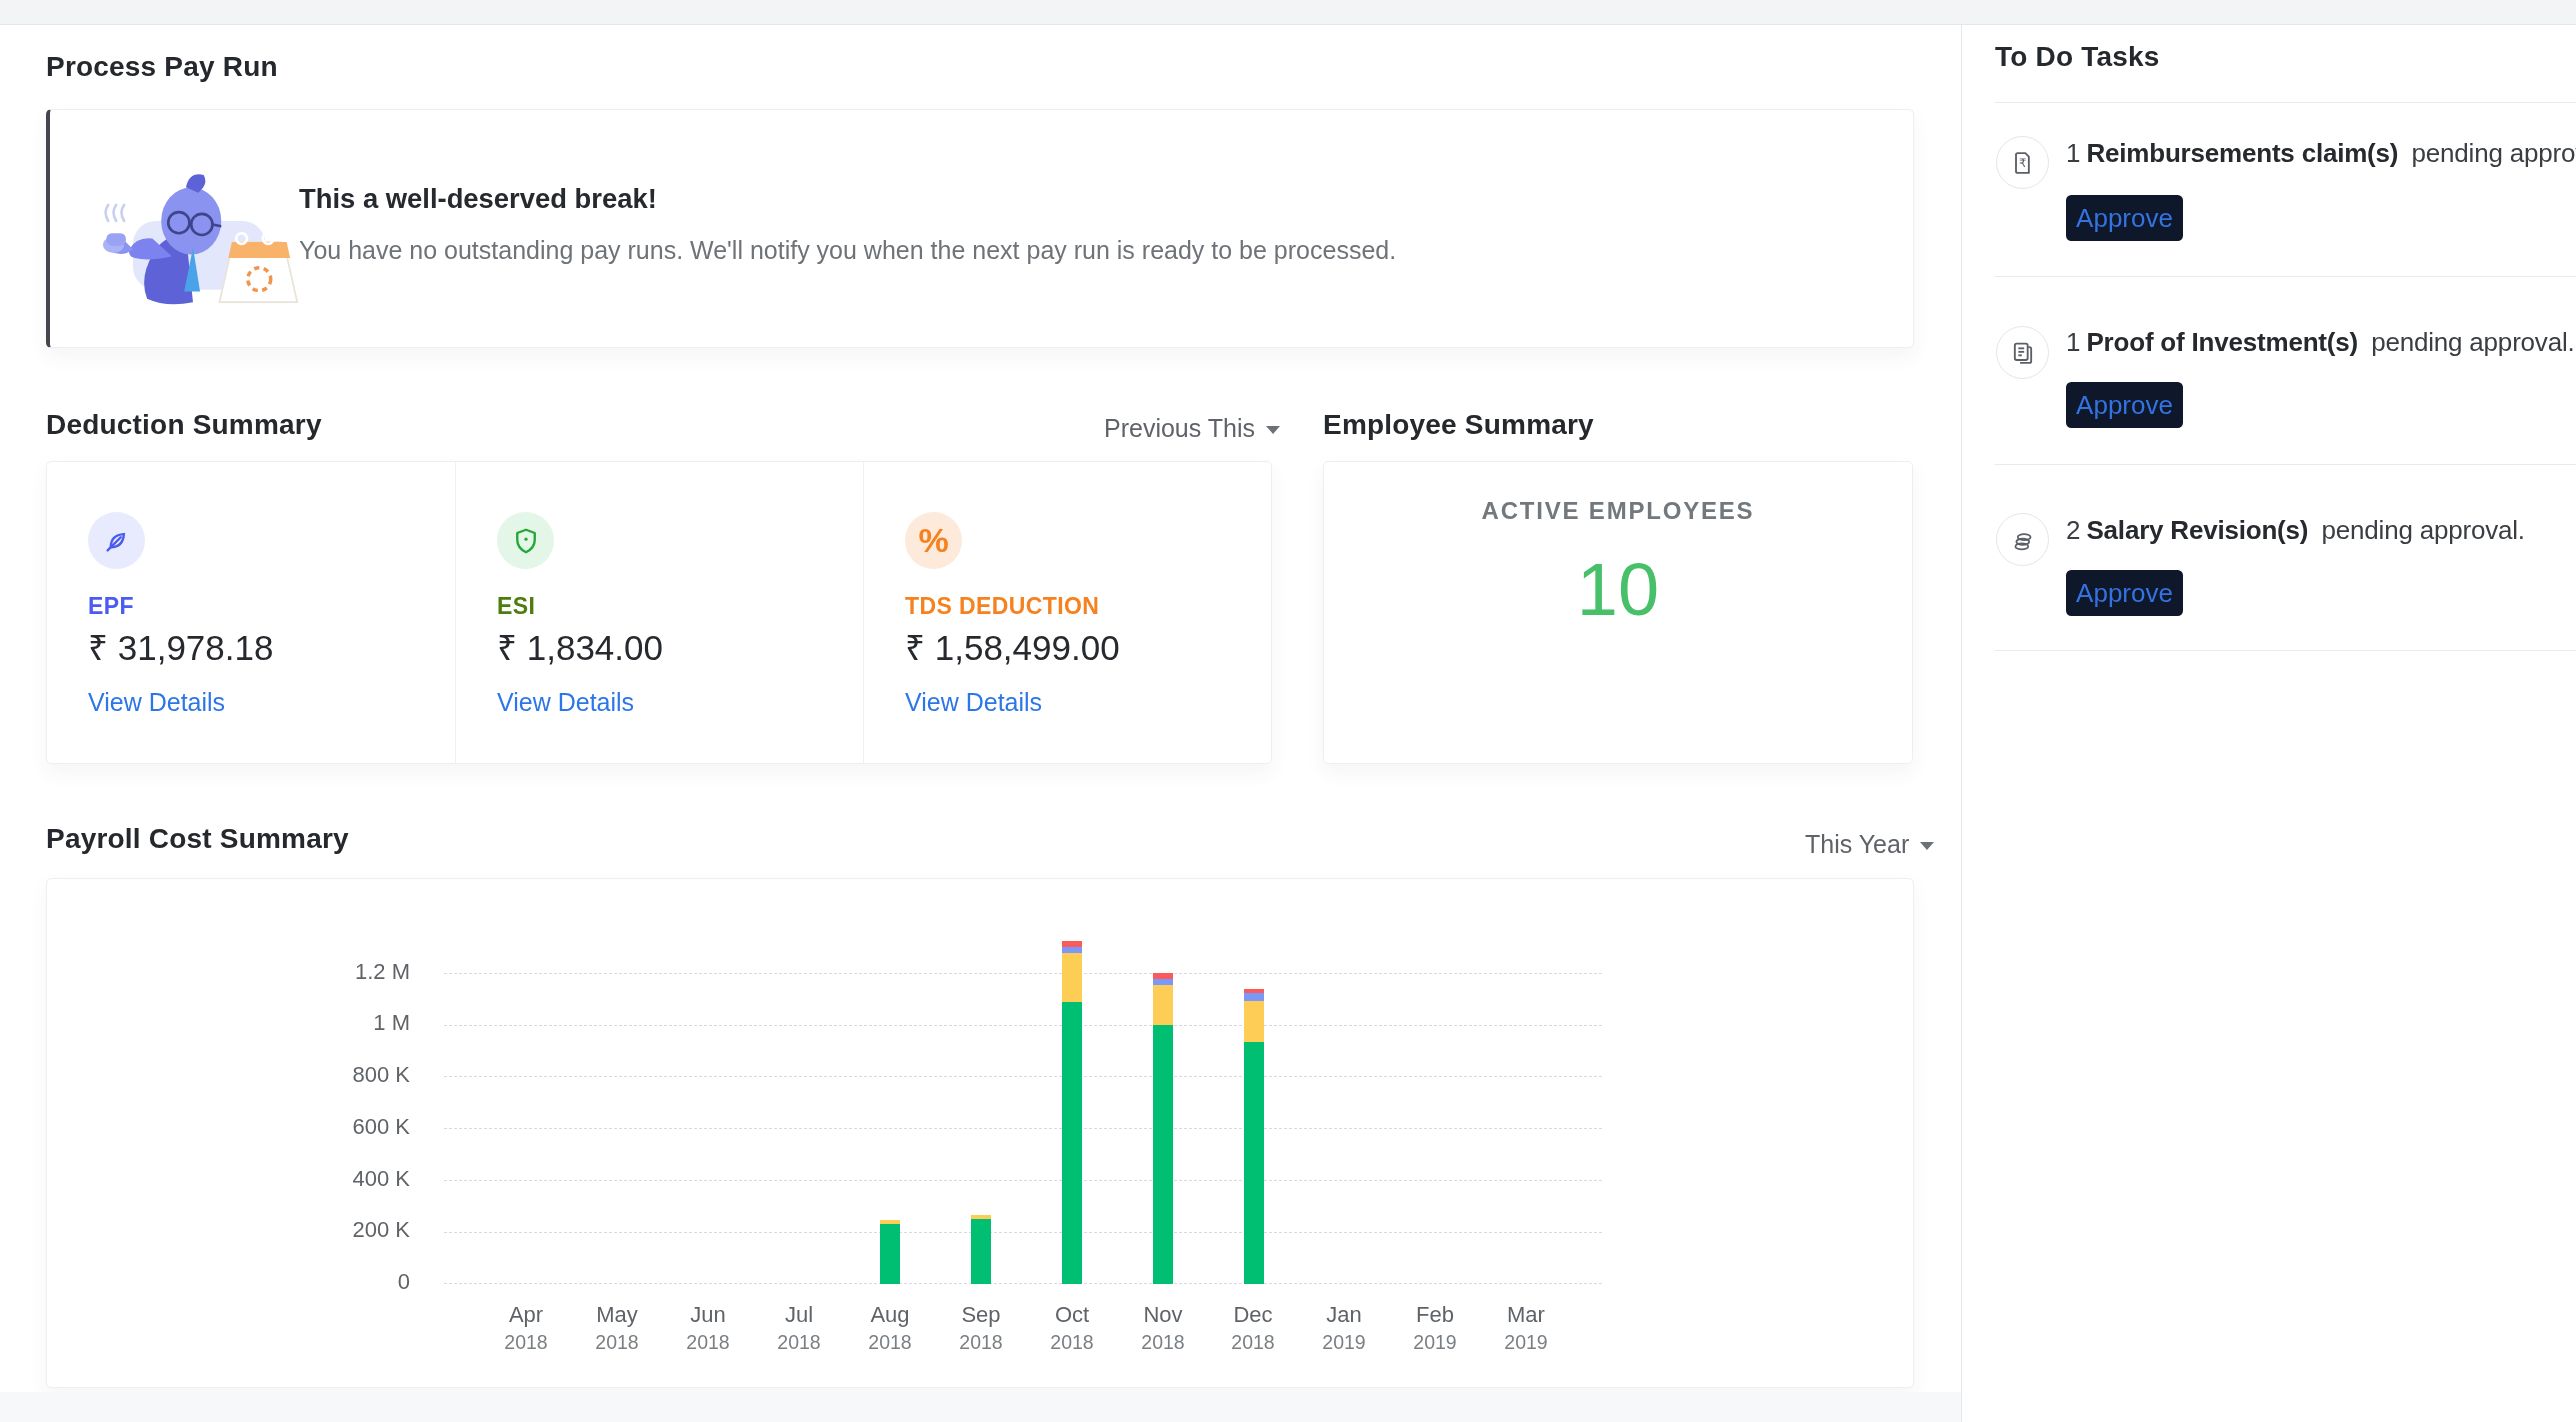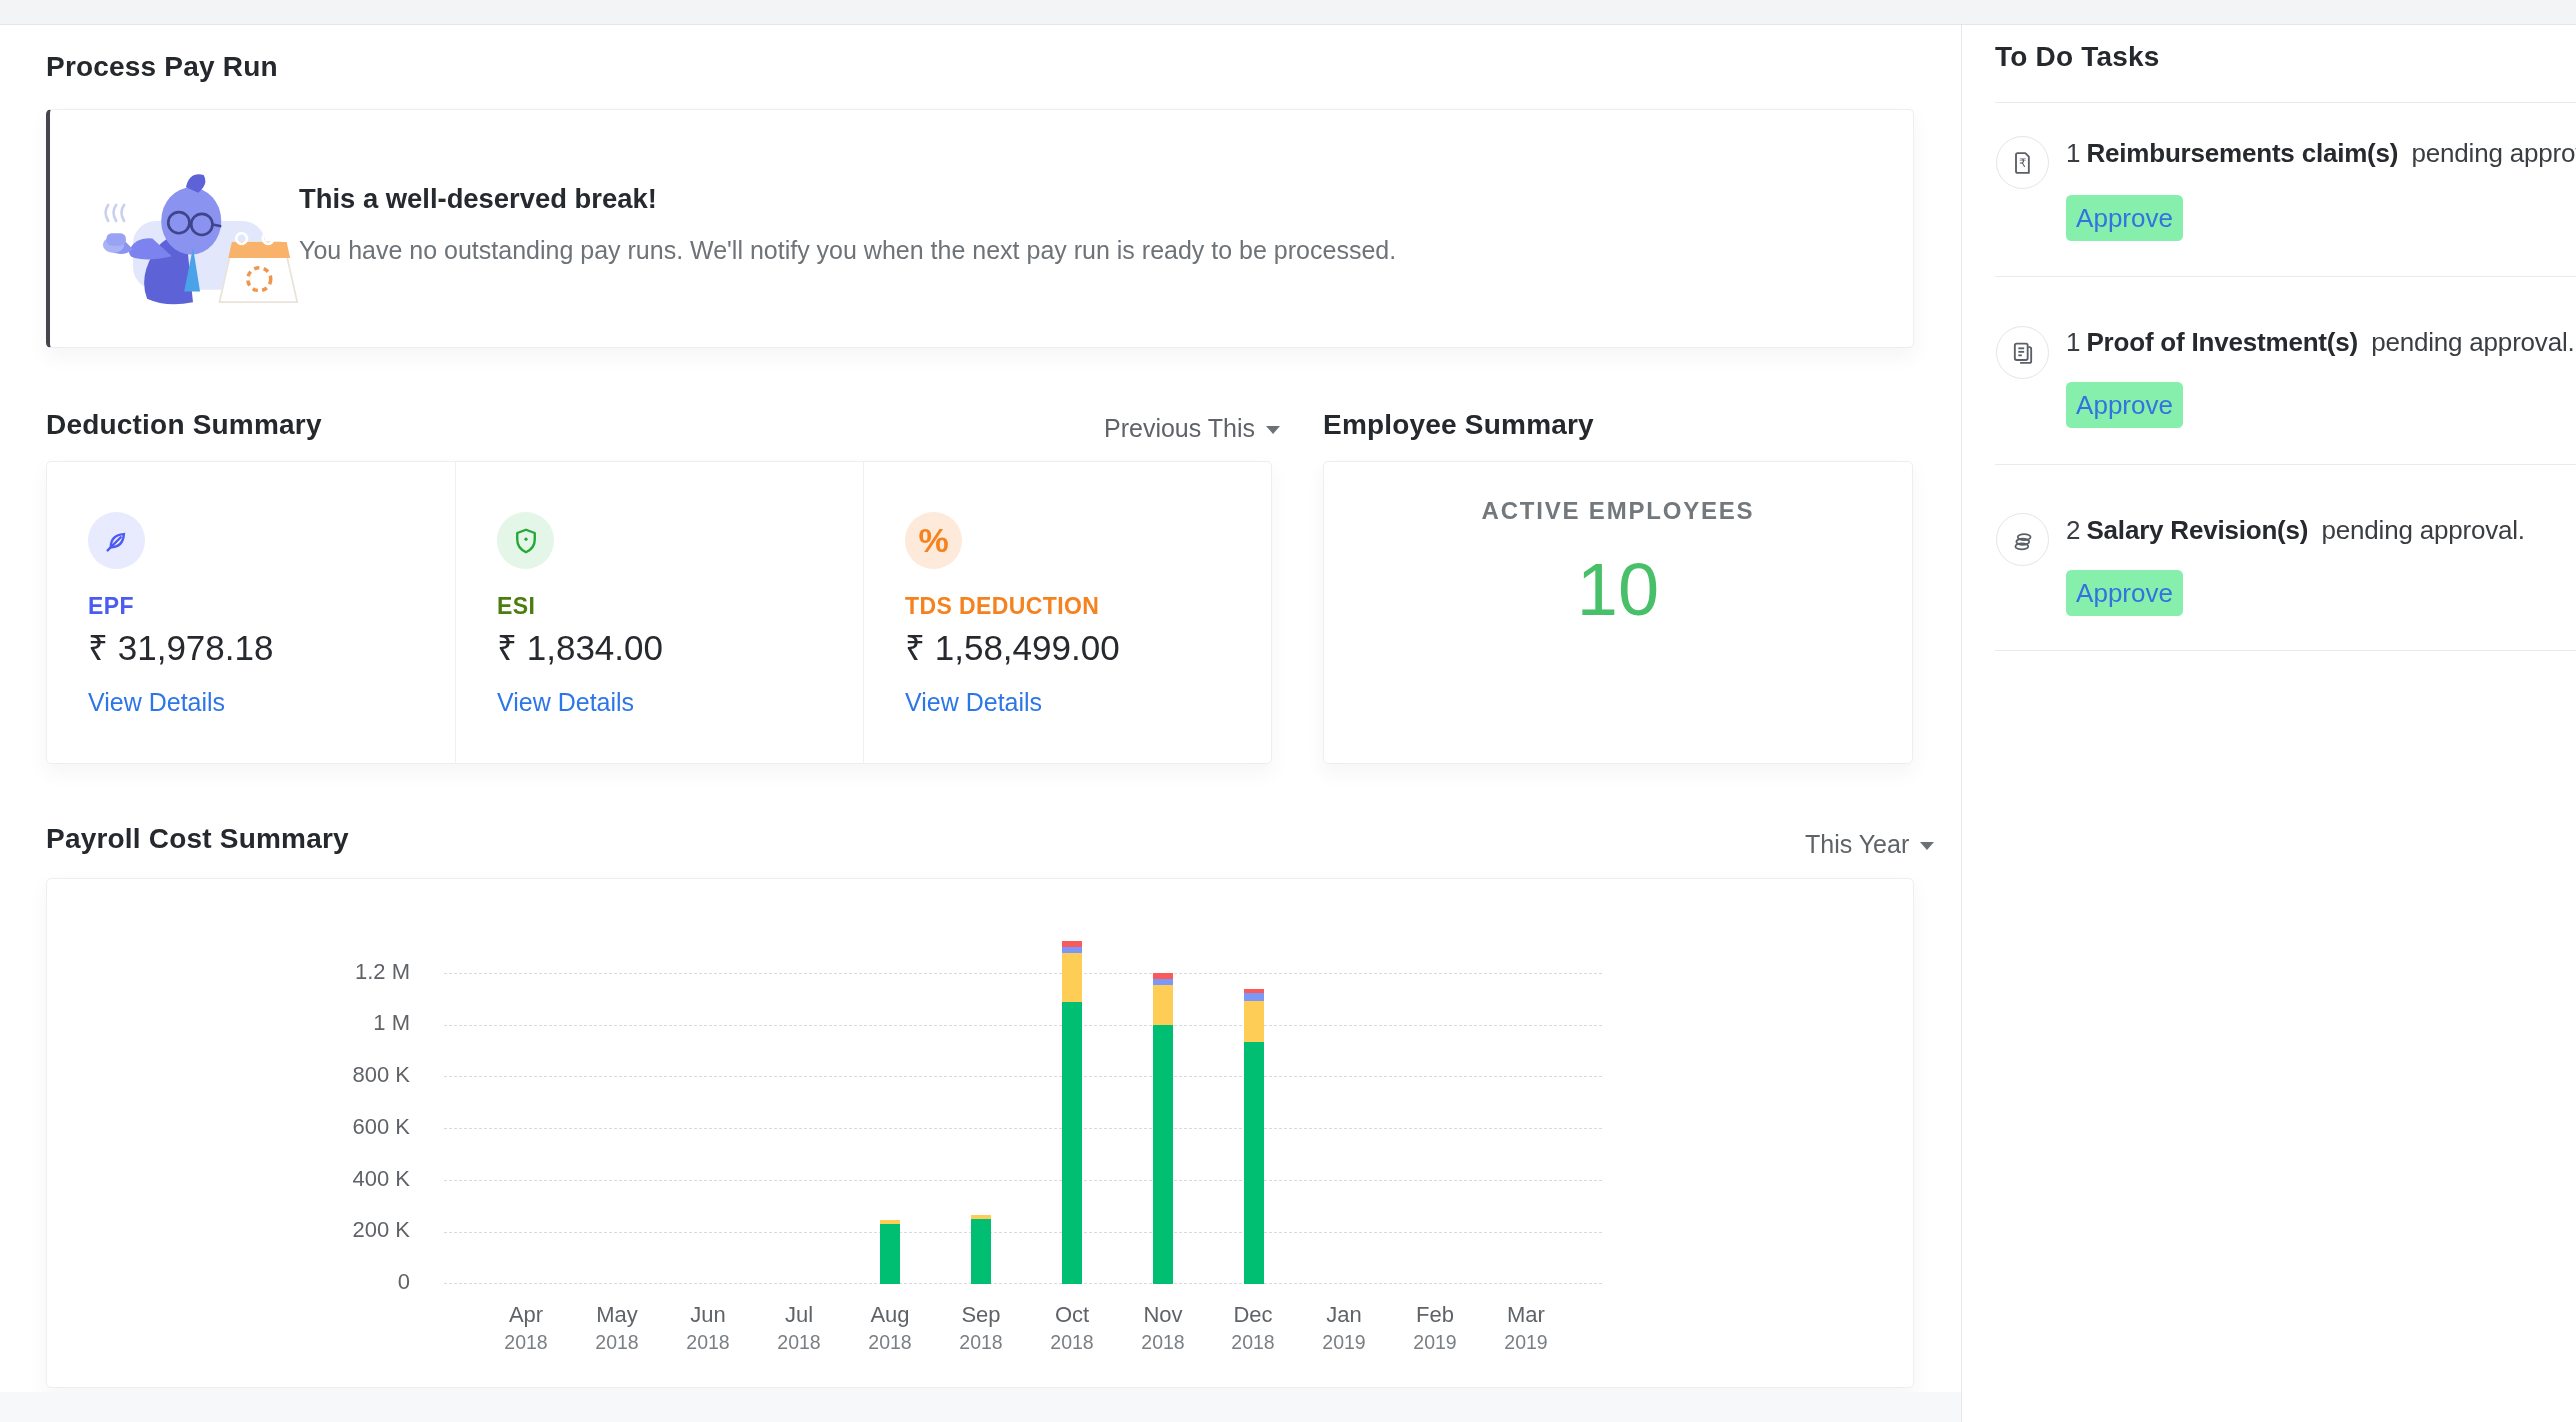"Approve" .approve-btn { background: #86efac -> #0f172a }
